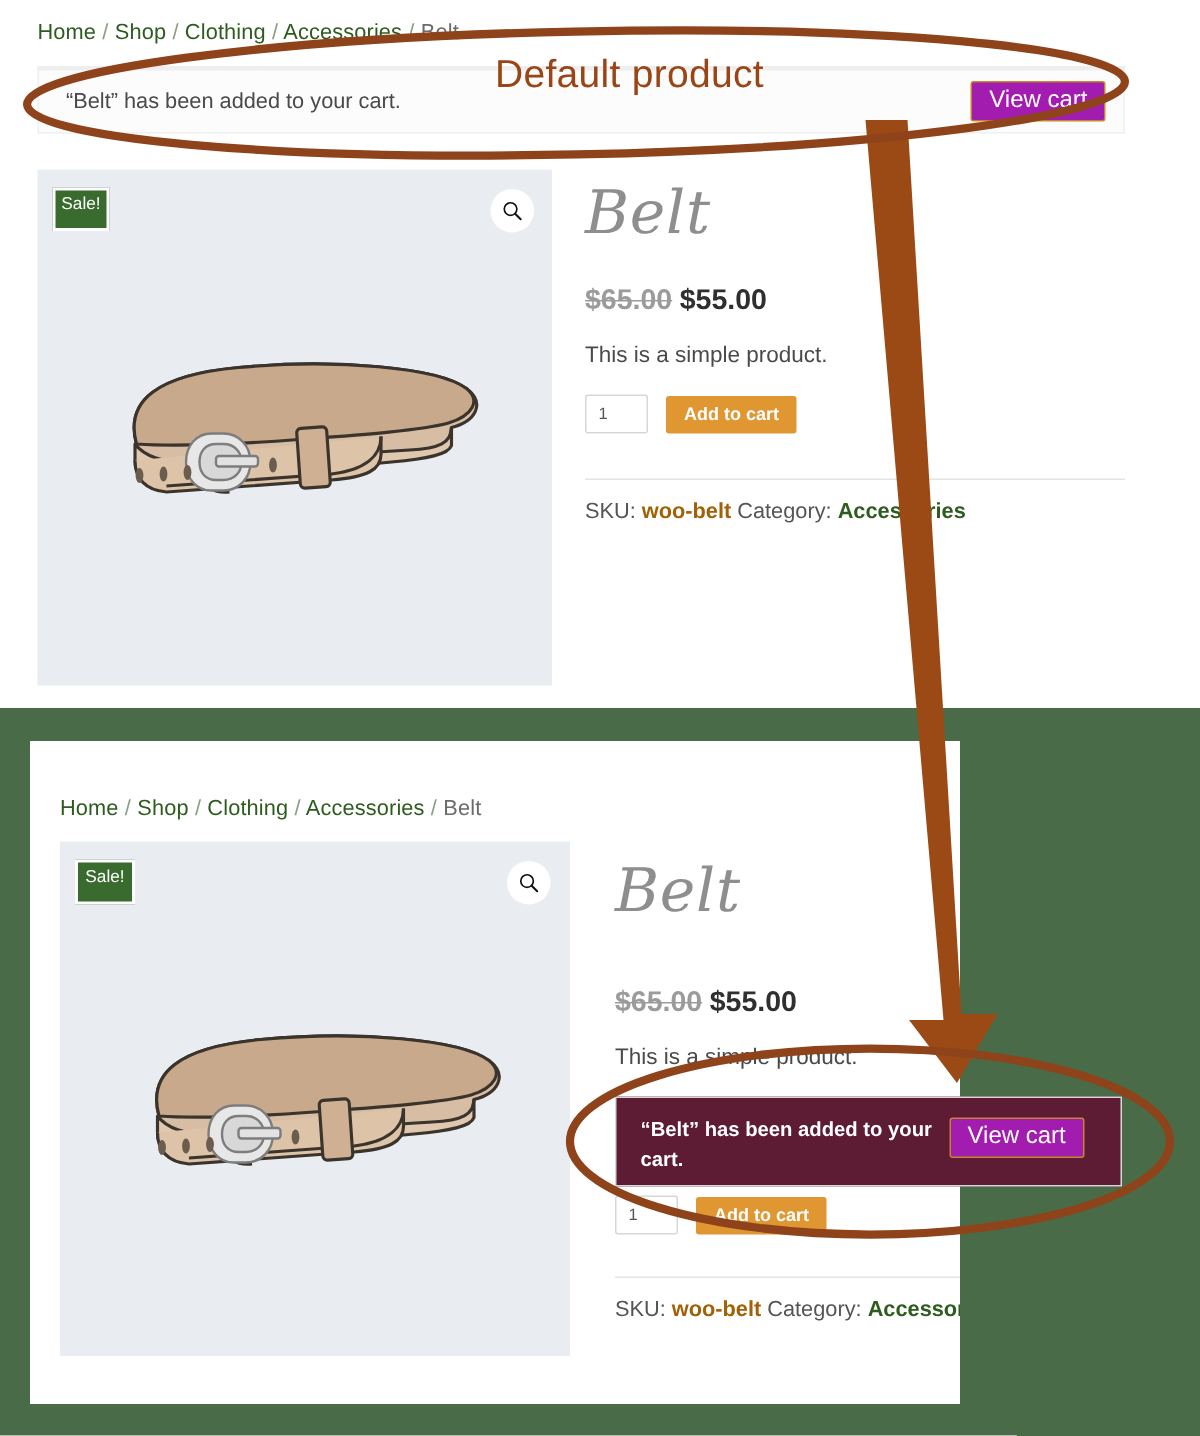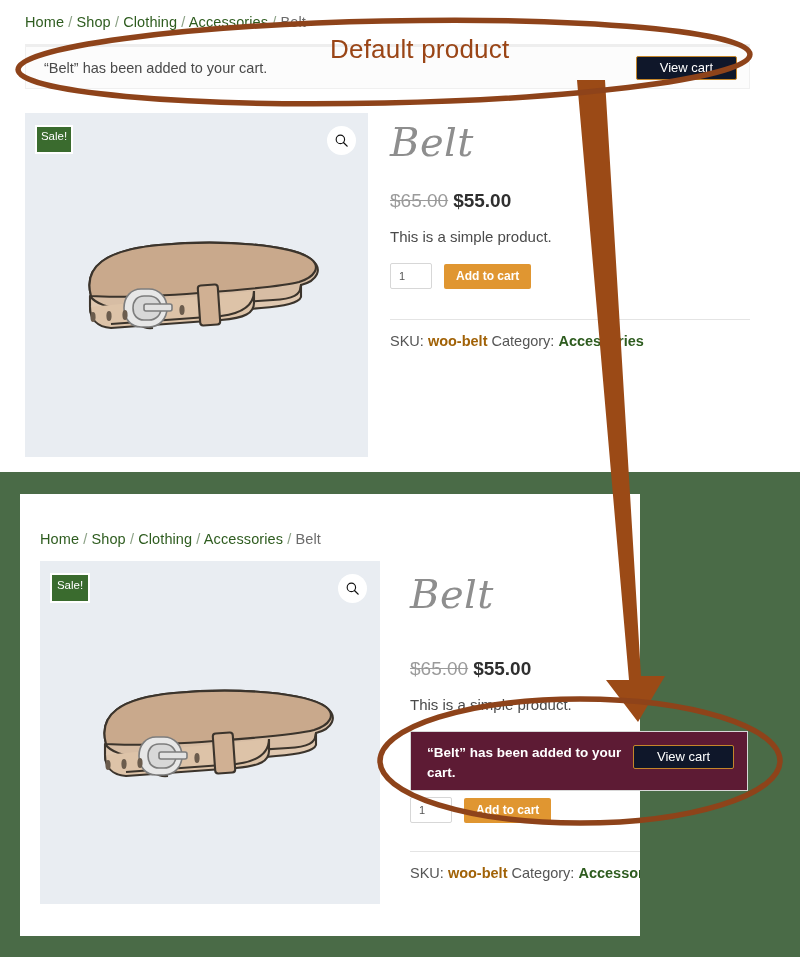"View cart" .viewcart-btn { background: #0f172a -> #a21caf; font-size: 13px -> 16px; padding: 4px 23px 5px -> 4px 11px 5px }
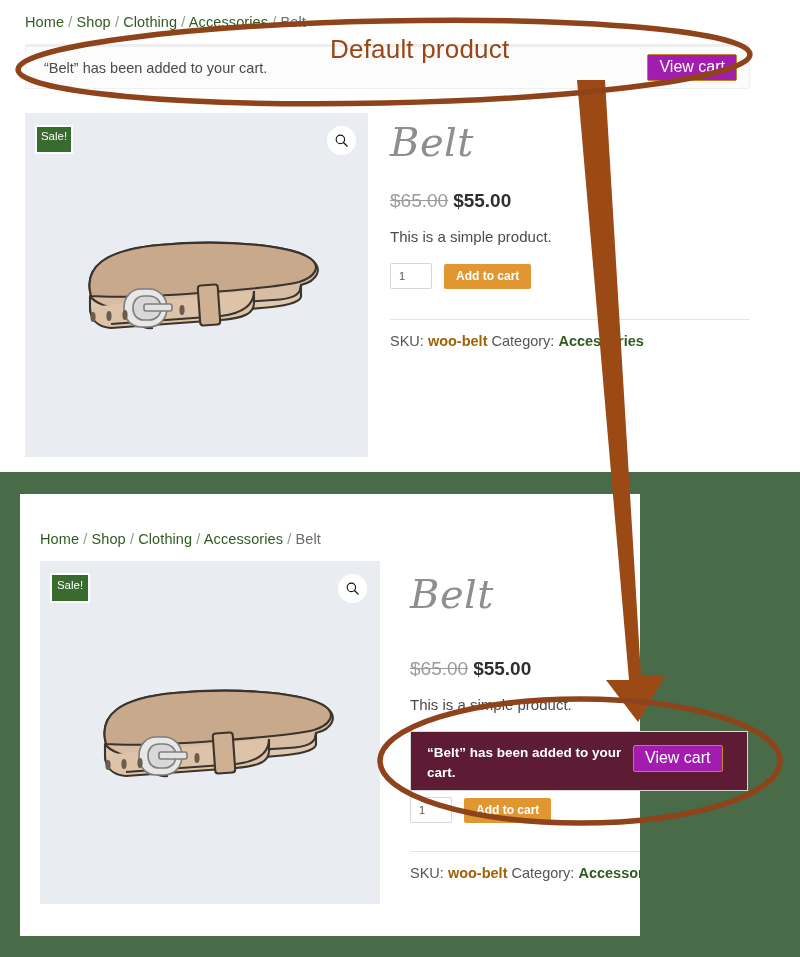"$65.00" .price-row .old { font-weight: 400 -> 700 }
